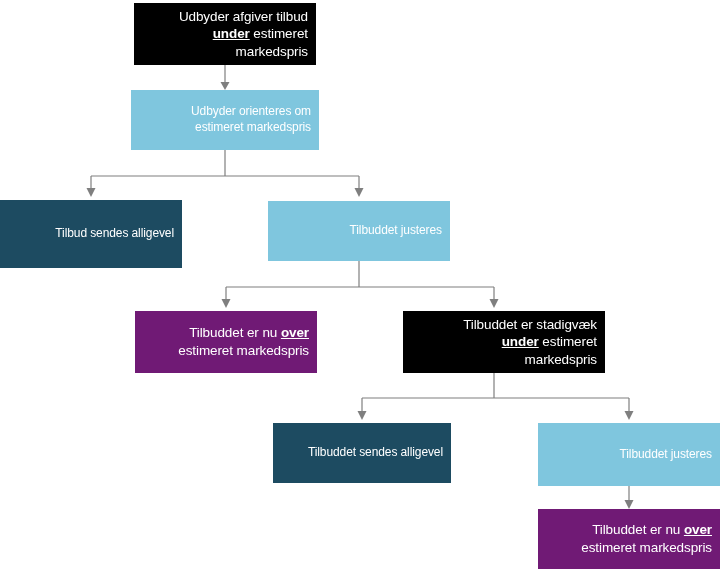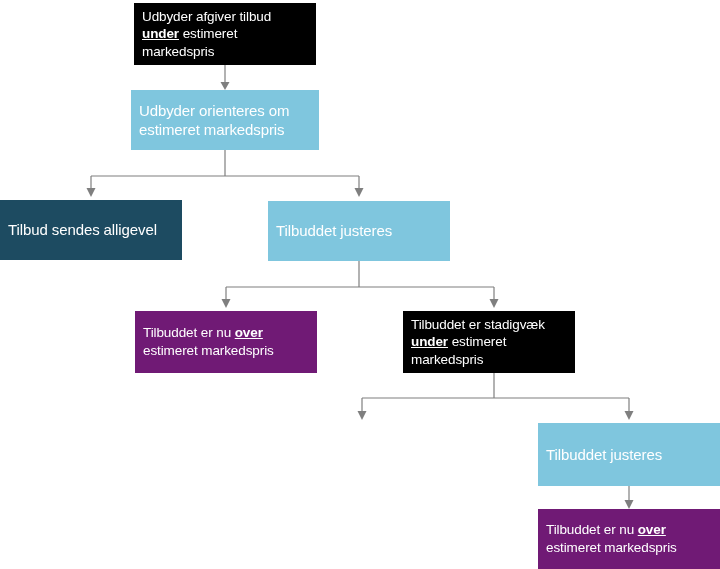"Udbyder afgiver tilbud" .node { text-align: left -> right }
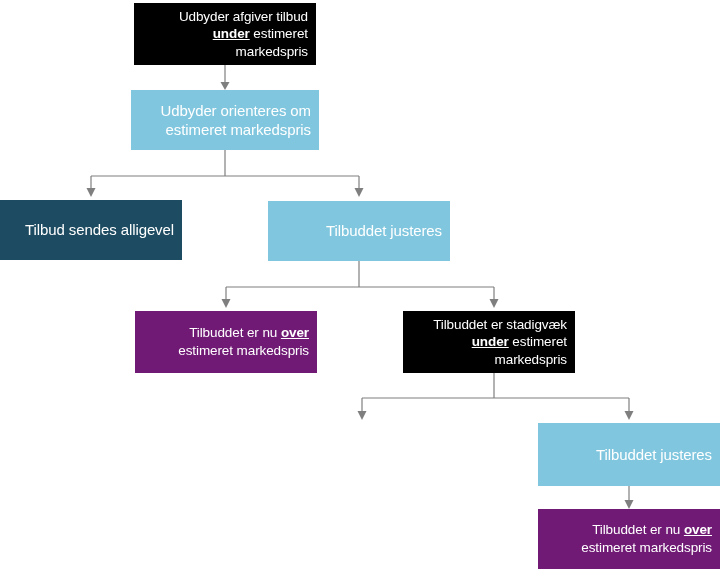"Udbyder orienteres om" .node-light .txt, .node-dark .txt { font-size: 15px -> 12px }
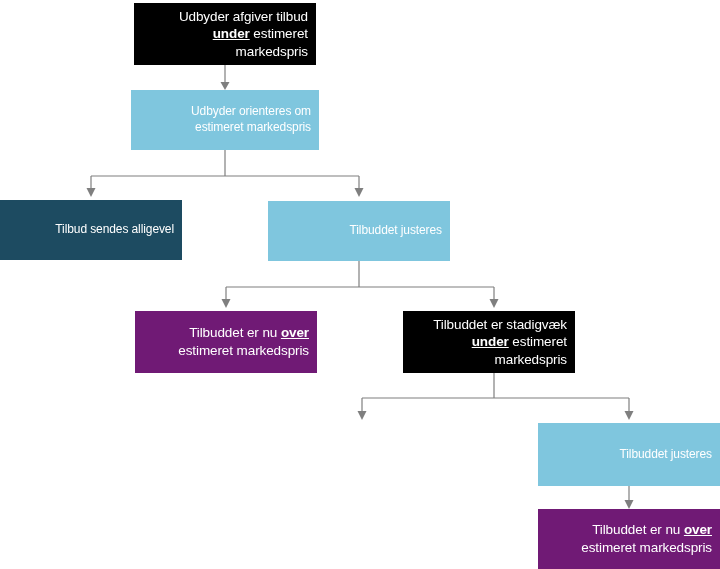"Tilbud sendes alligevel" div.node { height: 60px -> 68px }
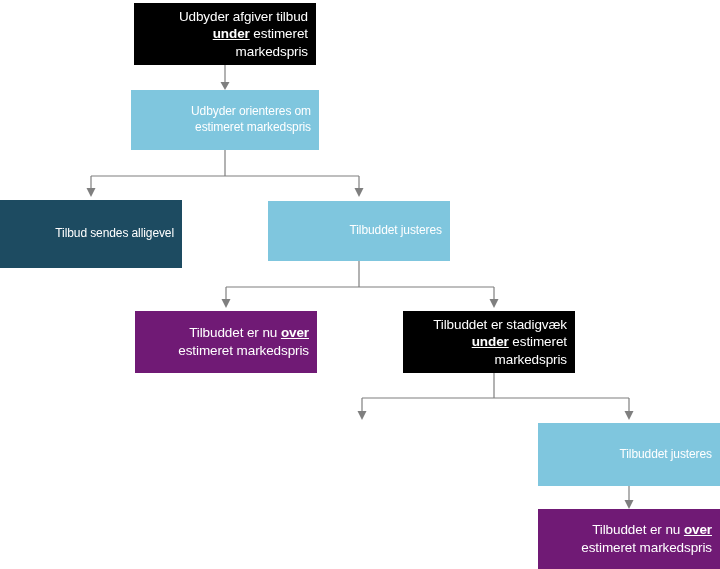"Tilbuddet er stadigvæk" div.node { width: 172px -> 202px }
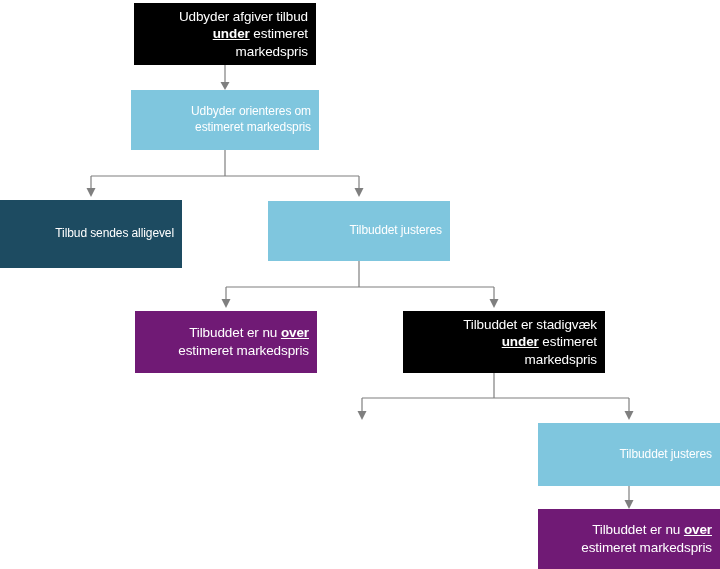"Tilbuddet sendes alligevel" div.node { html: none -> <div> <span>Tilbuddet sendes alligevel</span> </div> }
